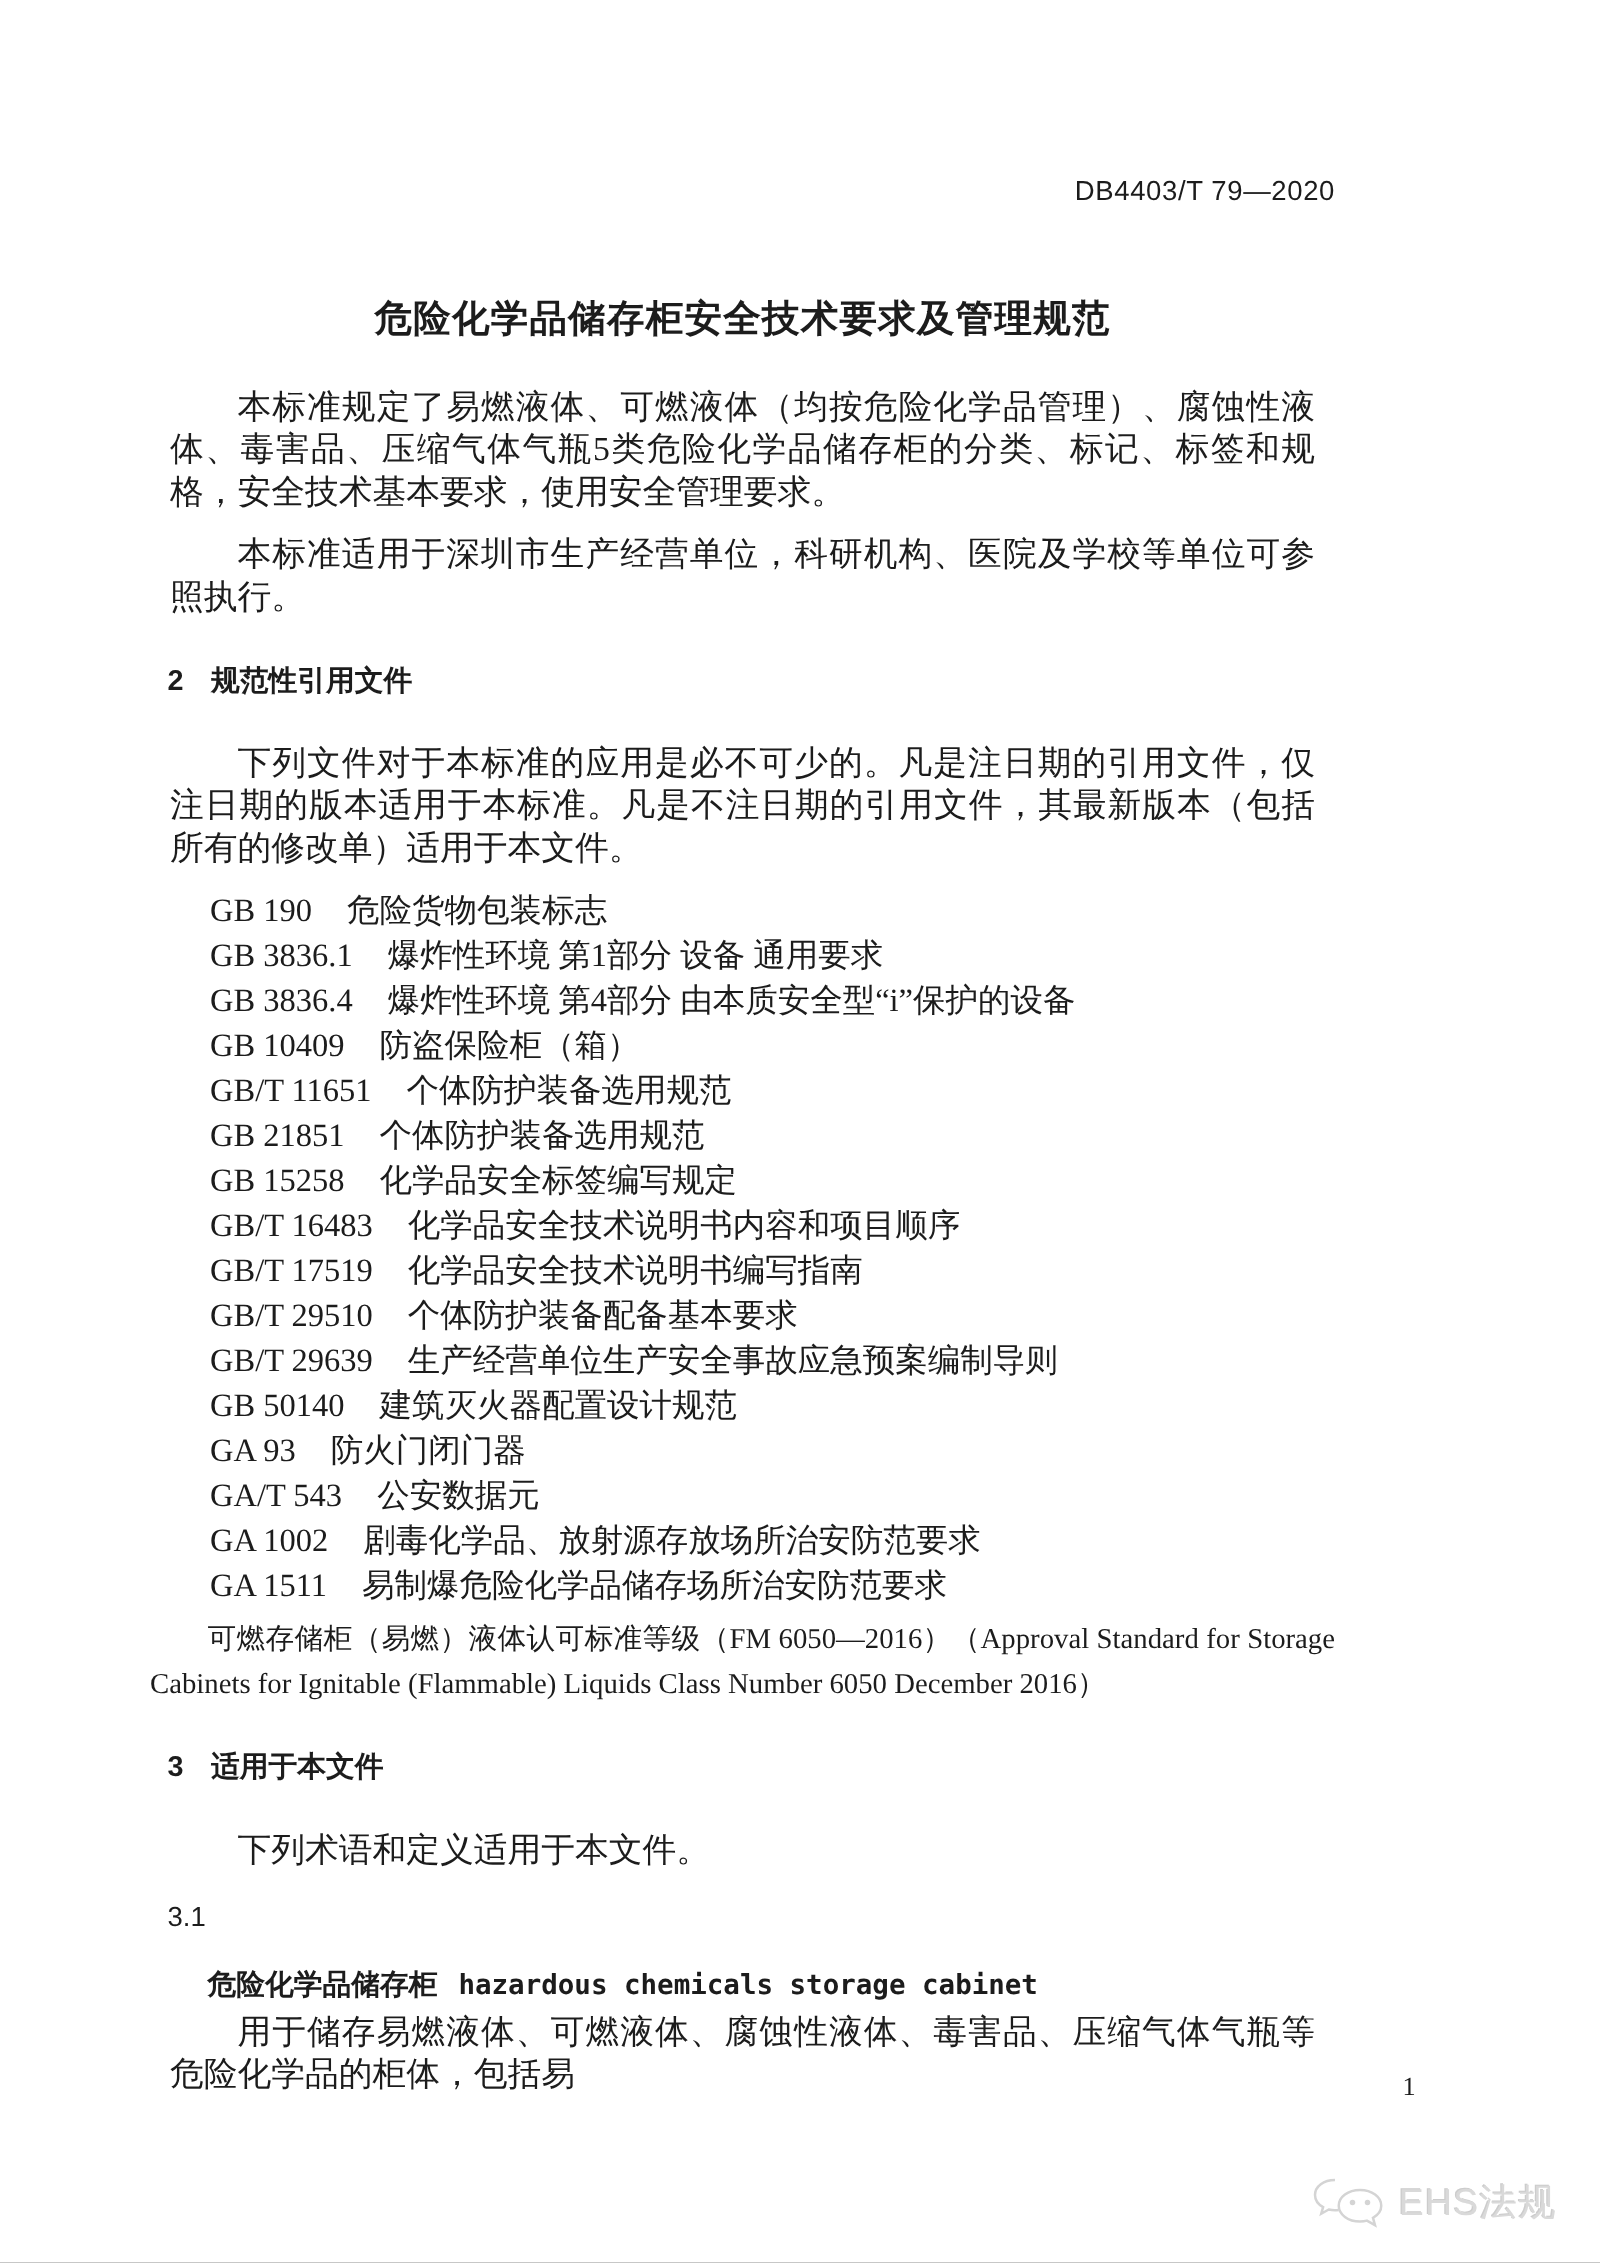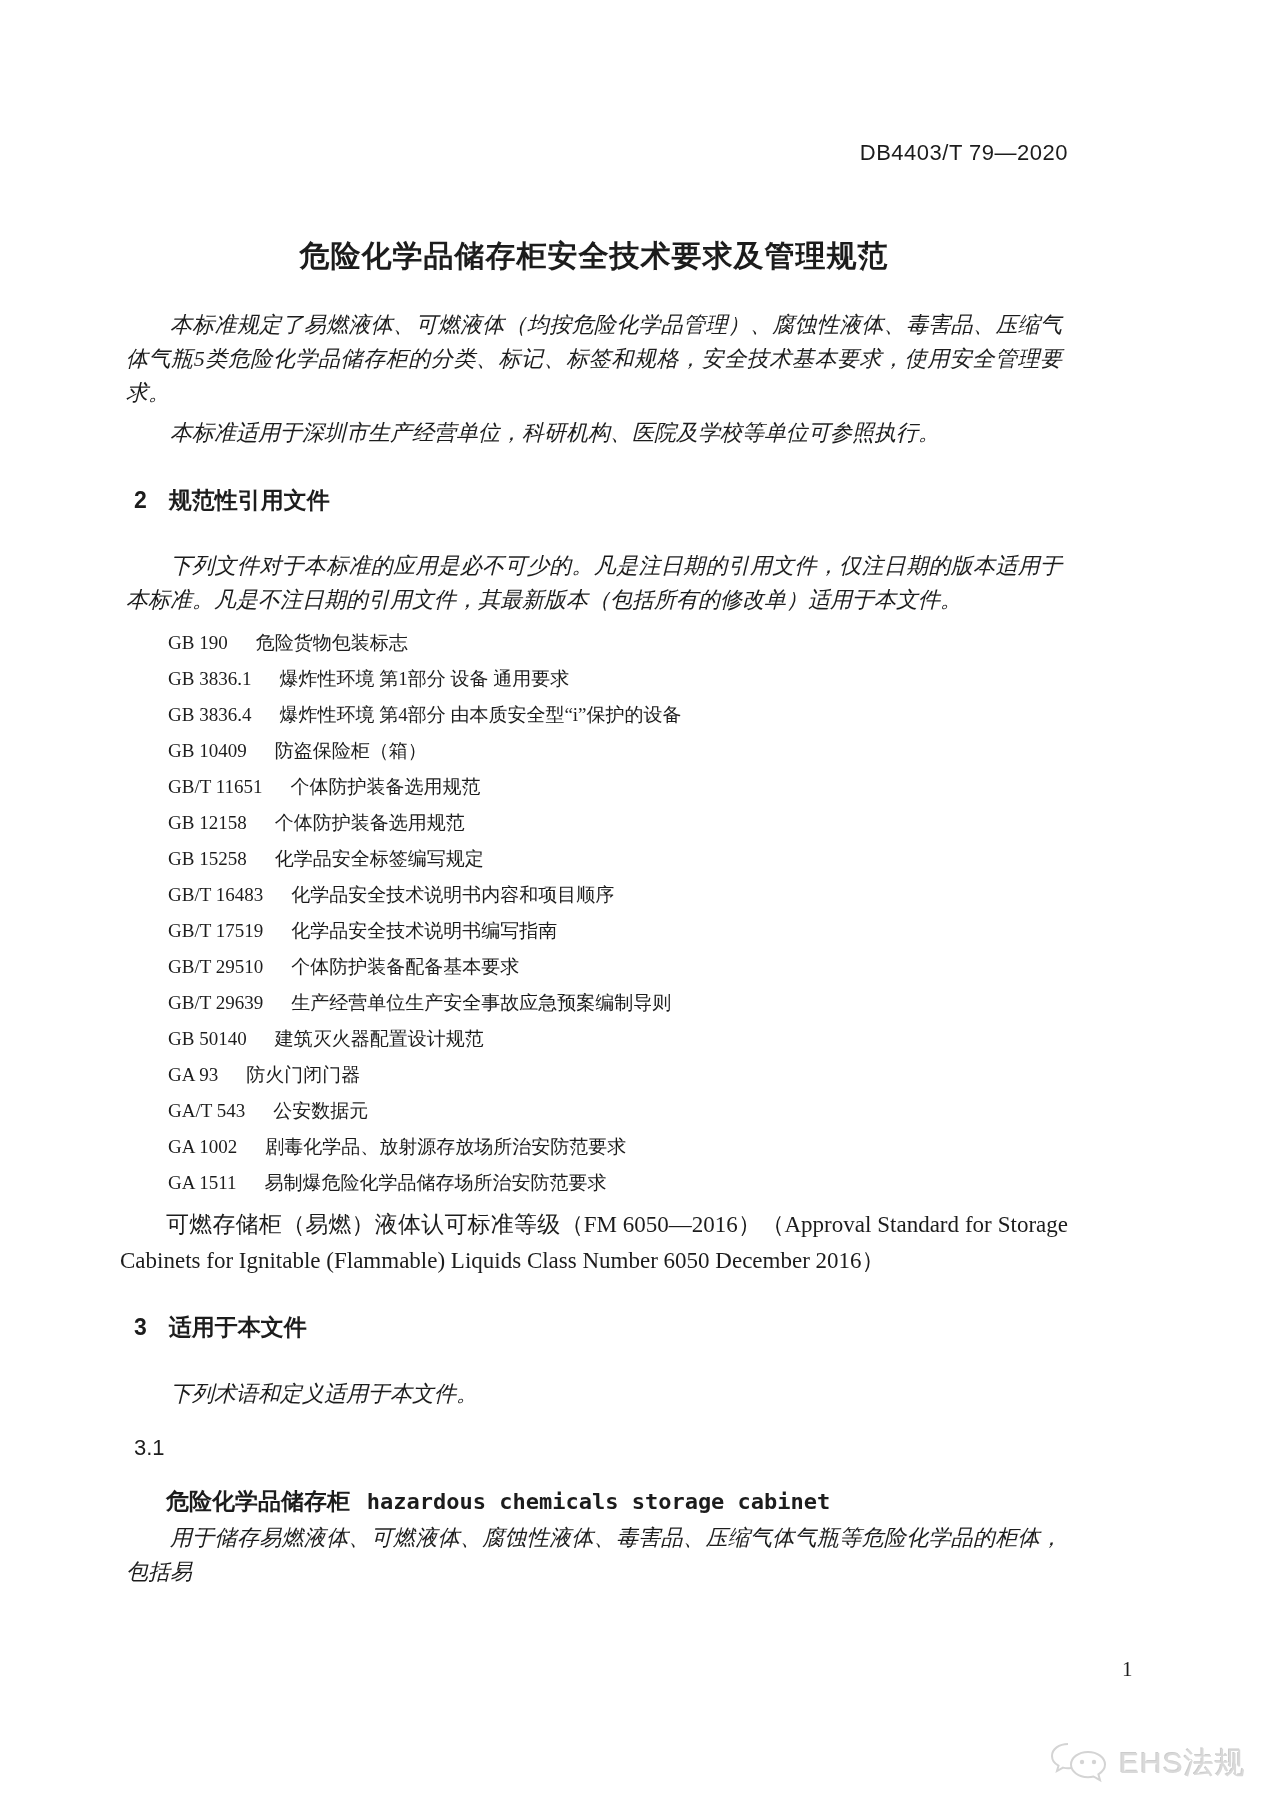"本标准规定了易燃液体、可燃液体（均按危险化学品管理）、腐蚀性液体、毒害品、压缩气" .para { font-size: 22px -> 27px; font-style: italic -> none; margin: 6px -> 16px }
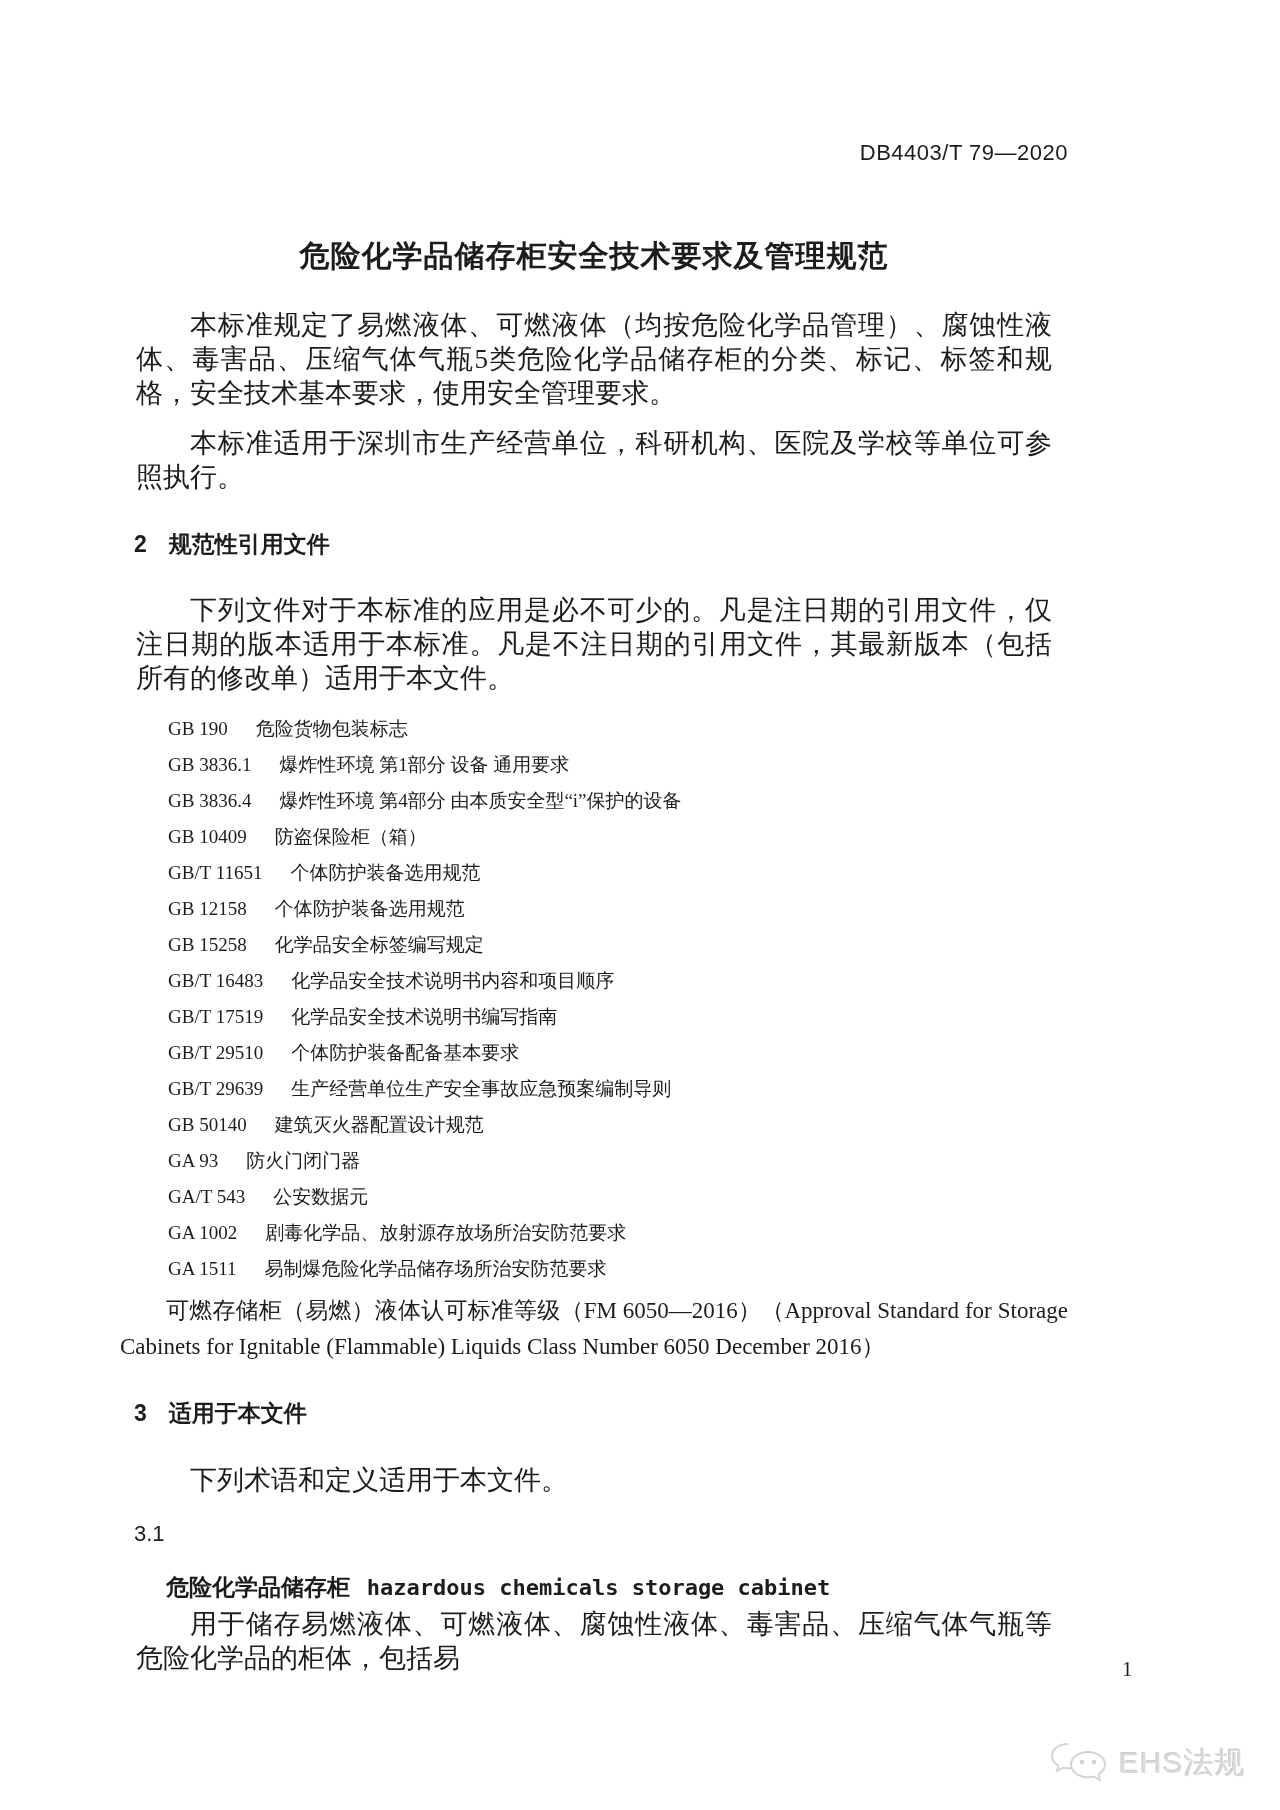"GB 190 危险货物包装标志" .ref-line { font-size: 19px -> 26px }
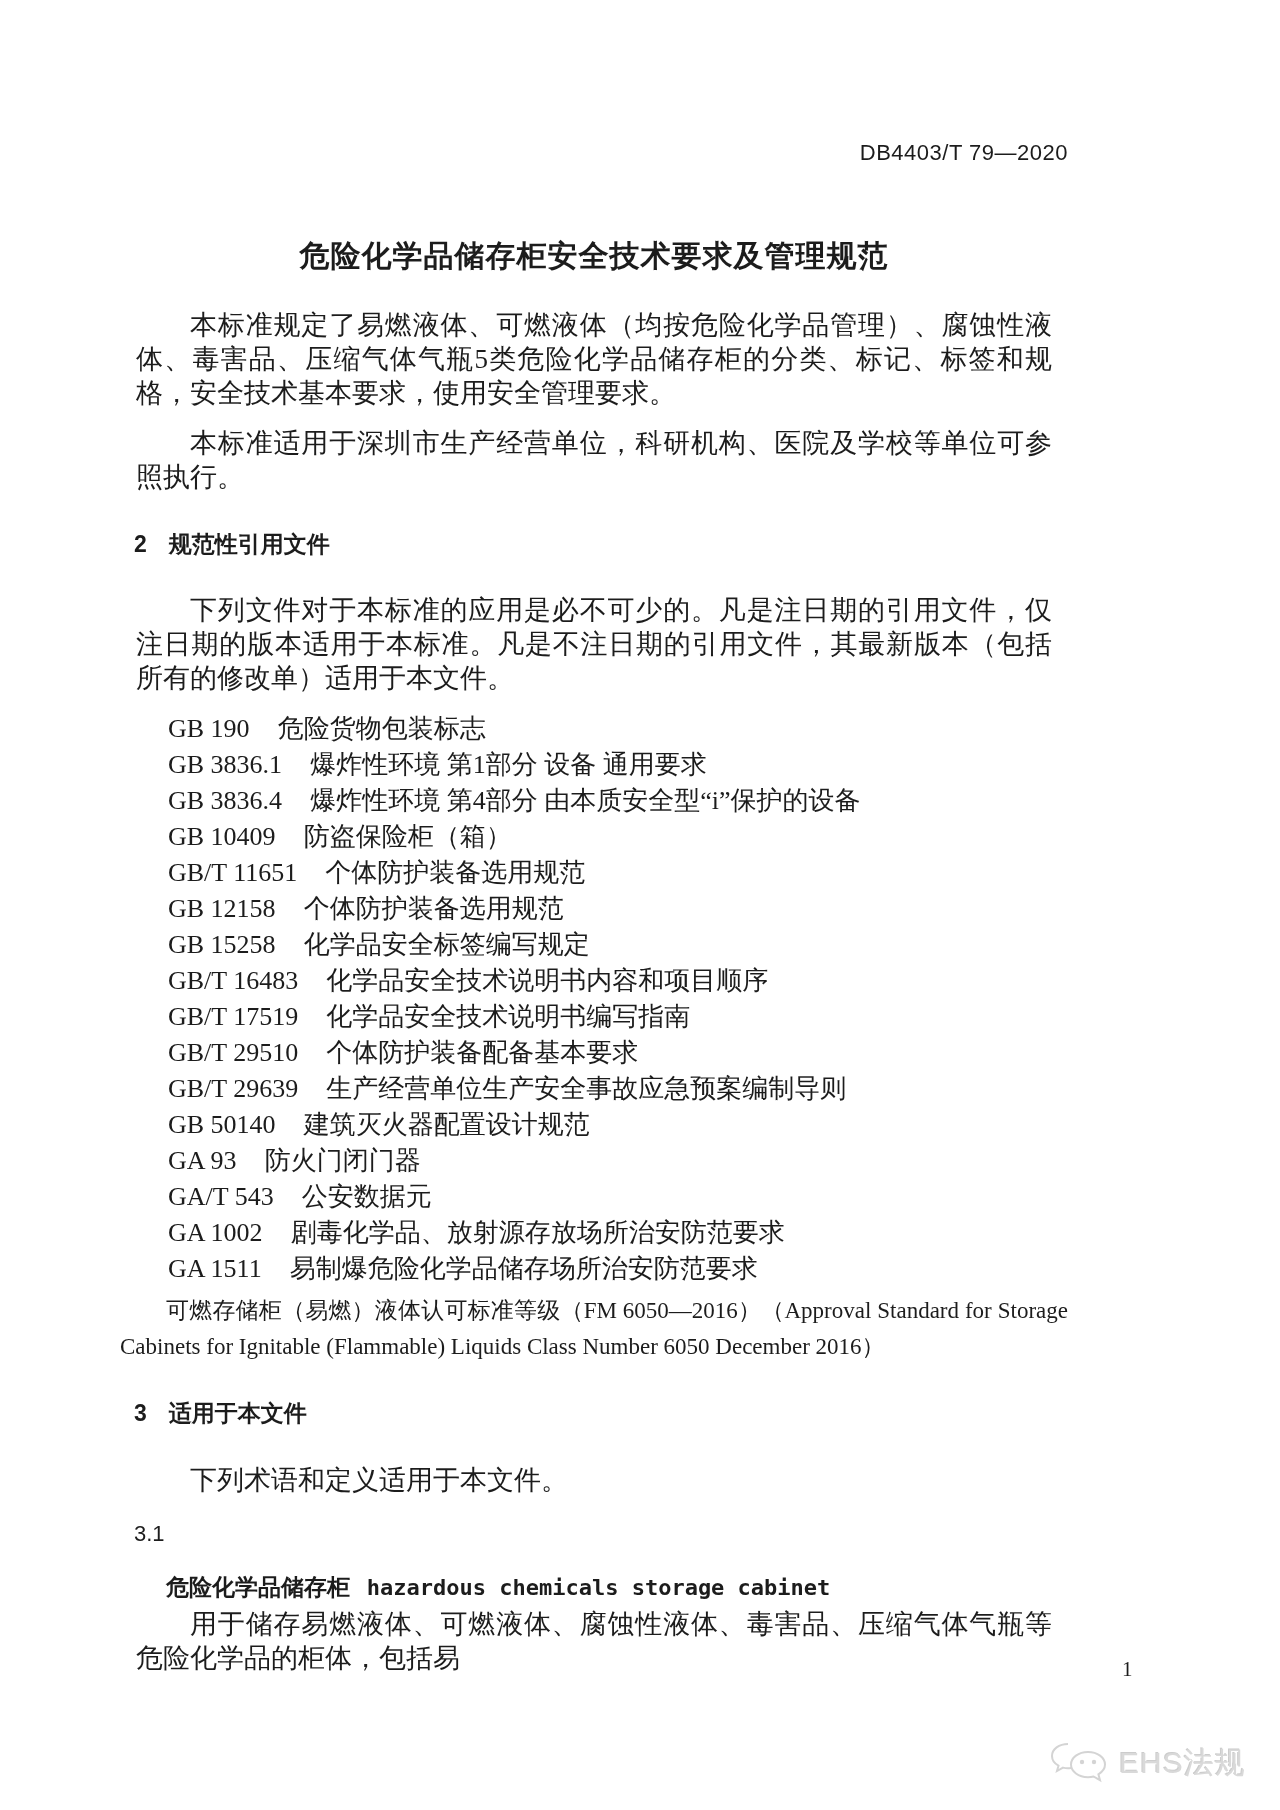"GB 12158" span.ref-code { text: 12158 -> 21851 }
